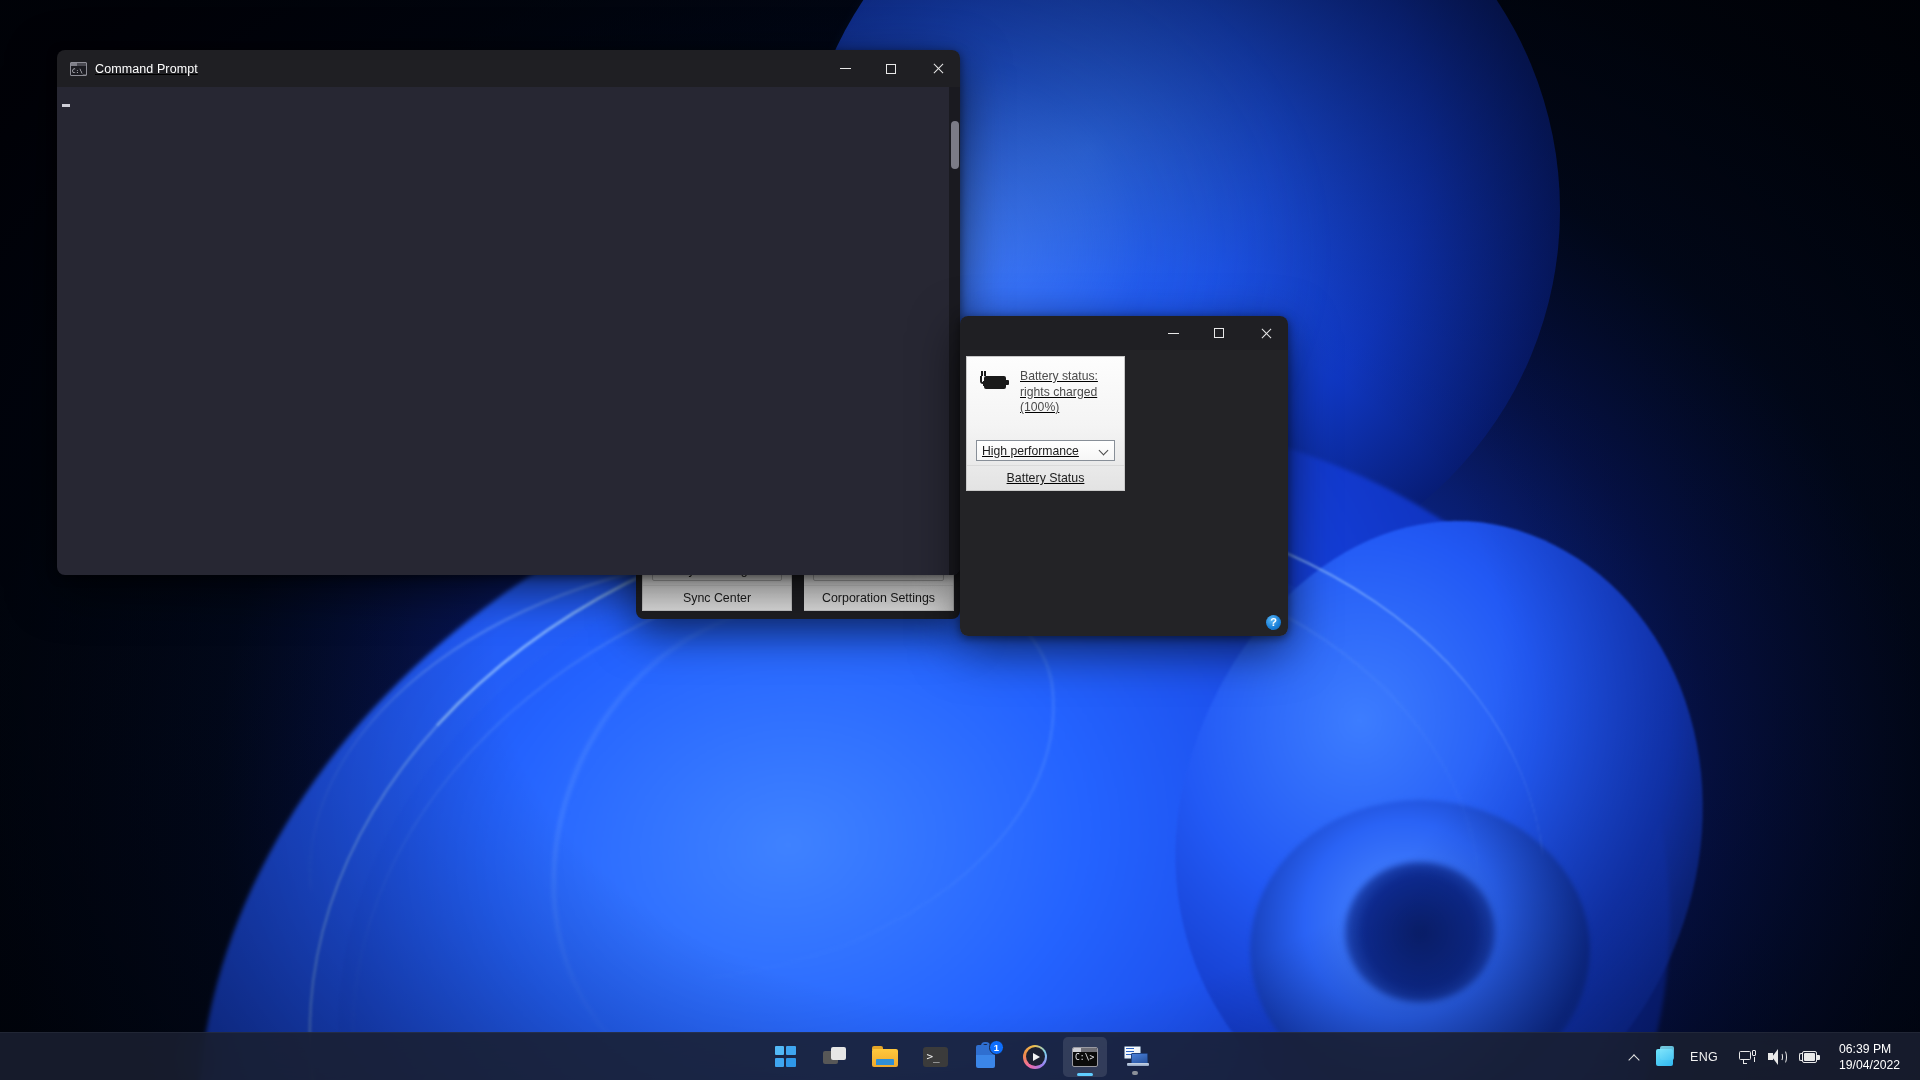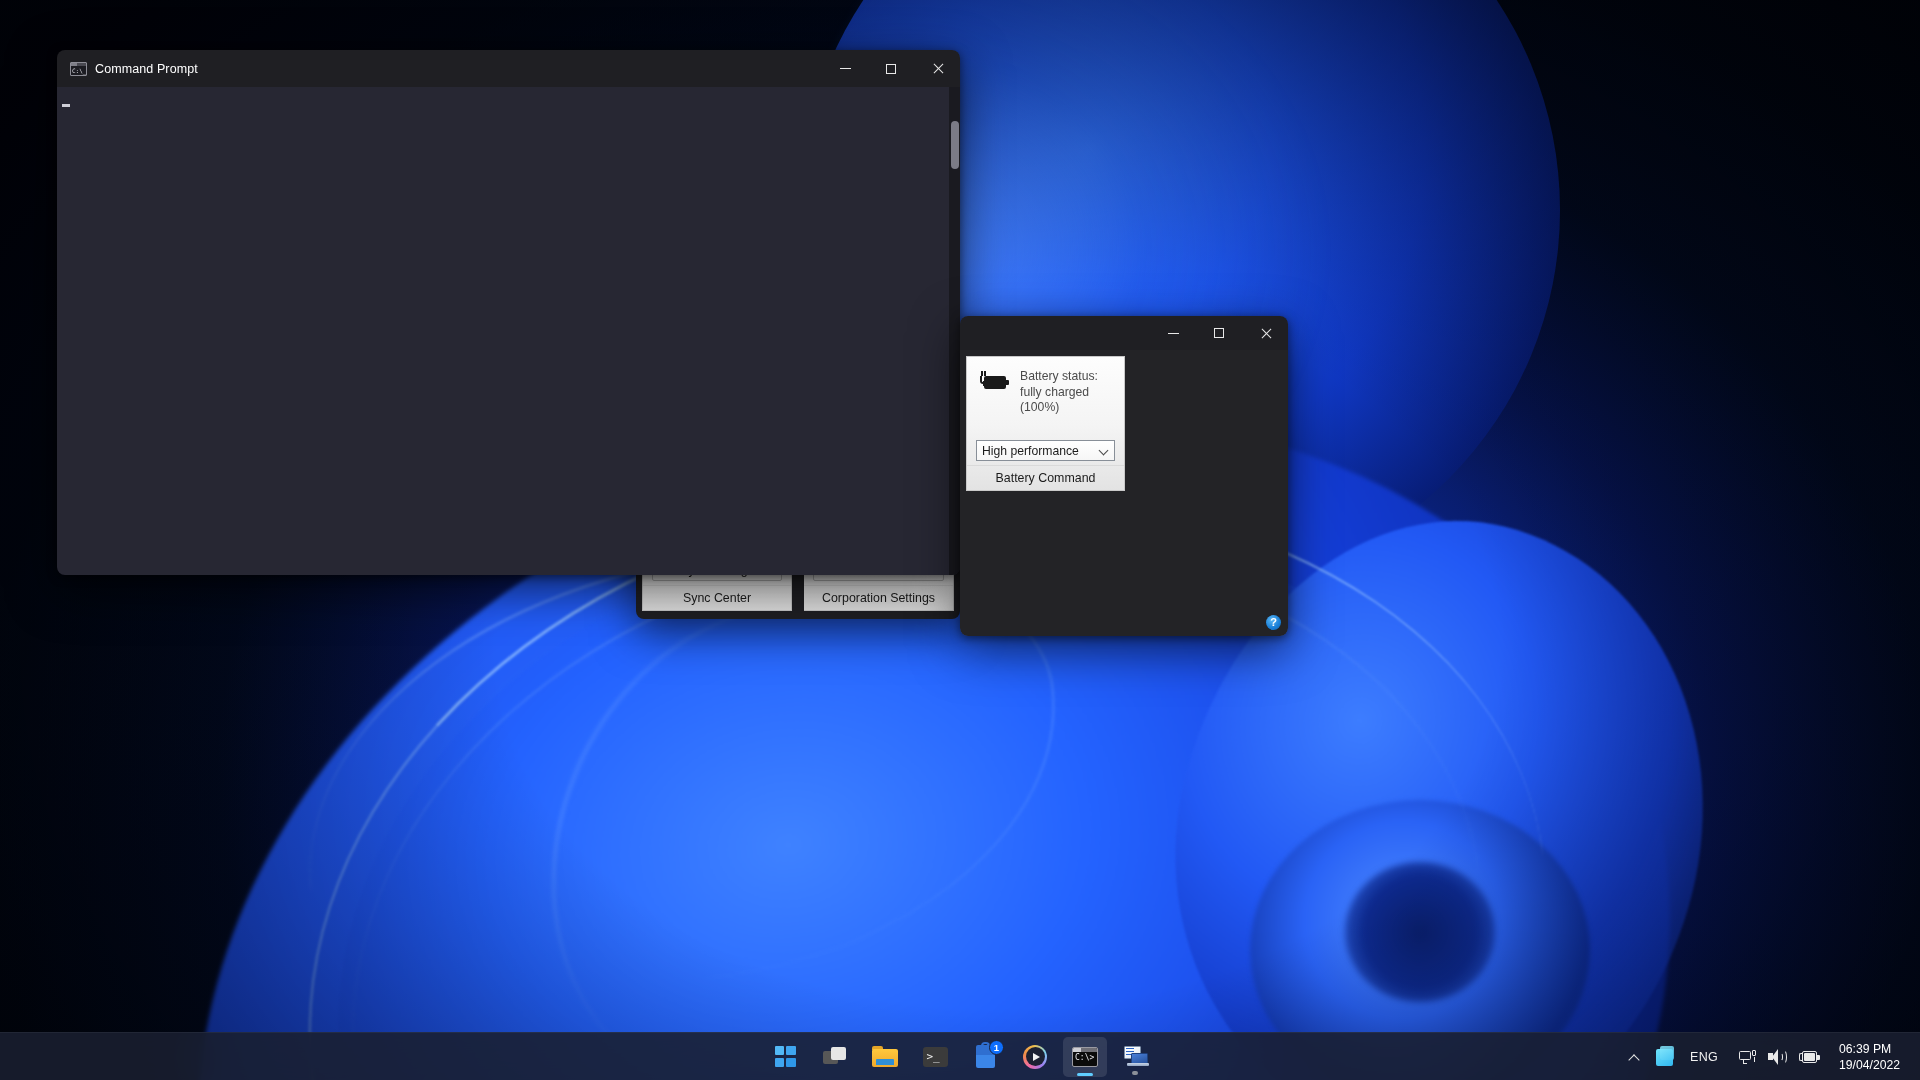"Command Prompt" .win { text-decoration: none -> underline }
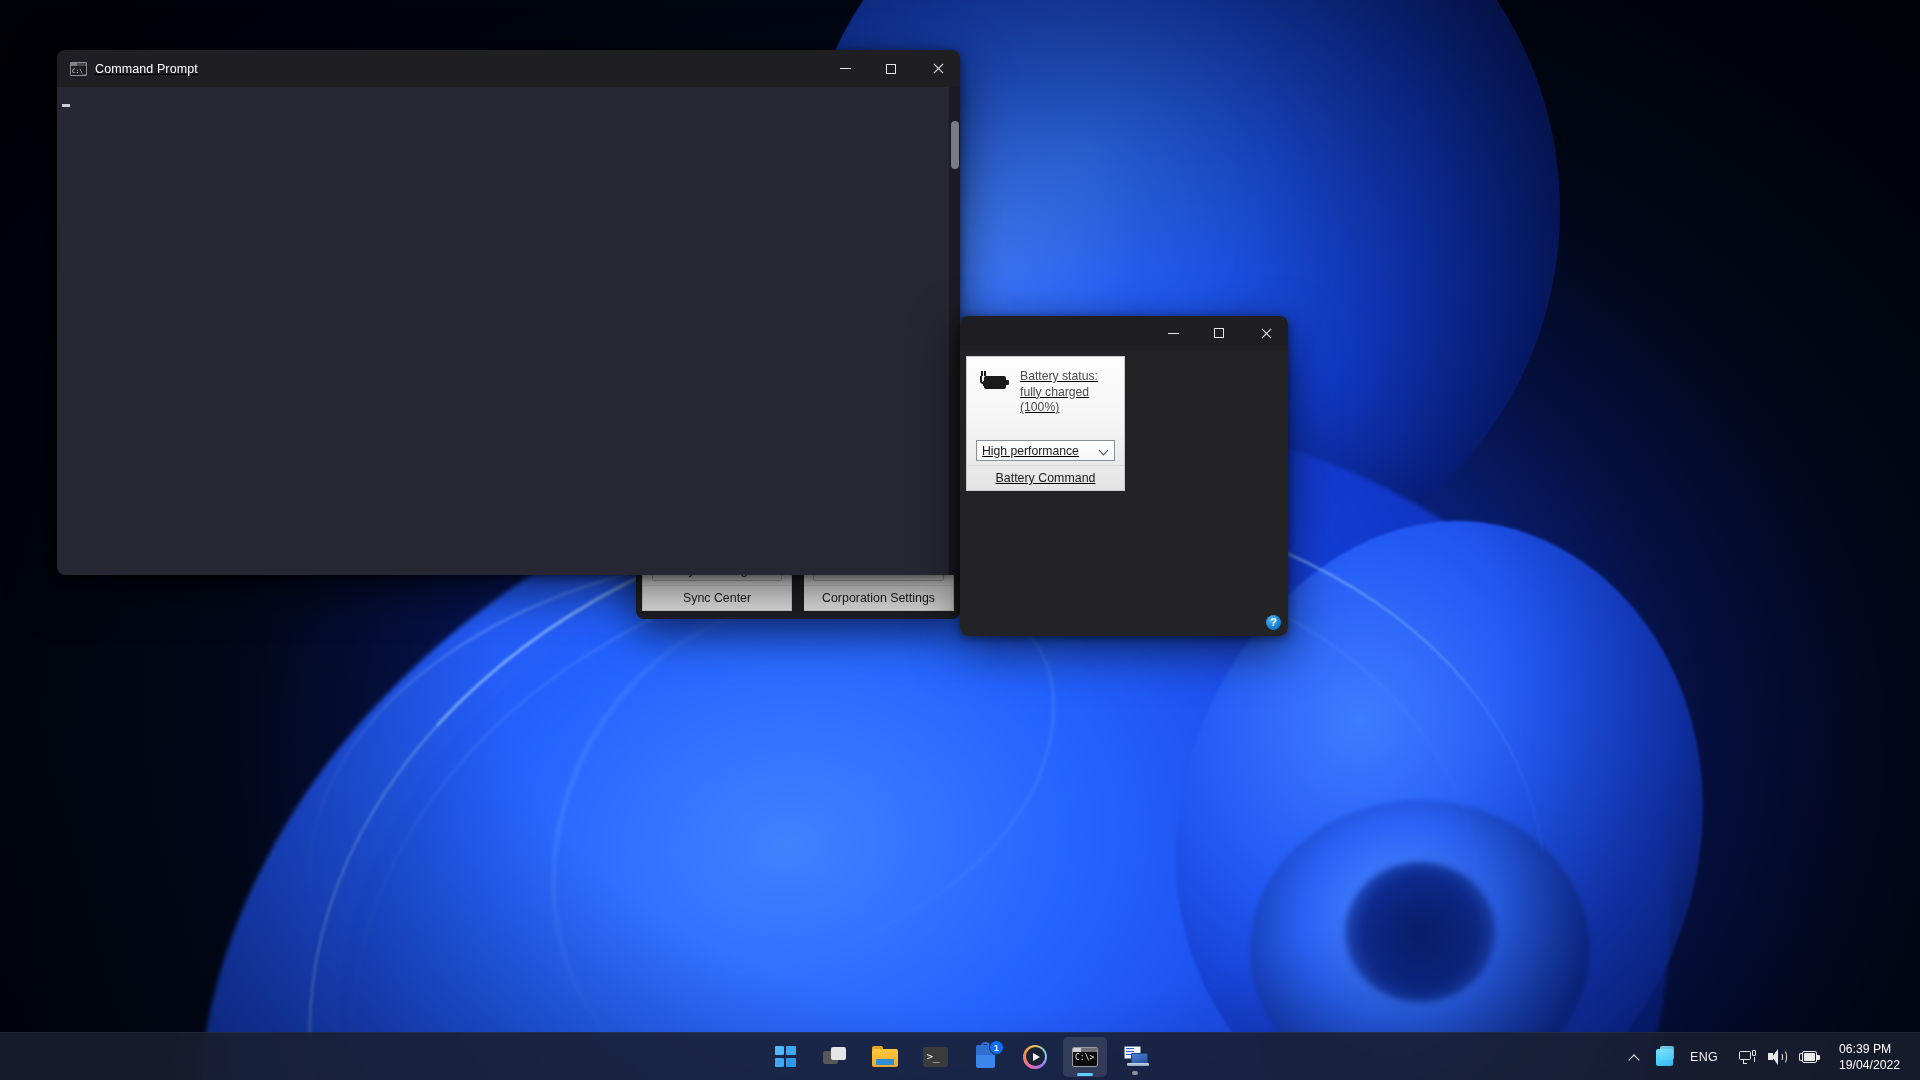"fully charged" div { text: fully -> rights }
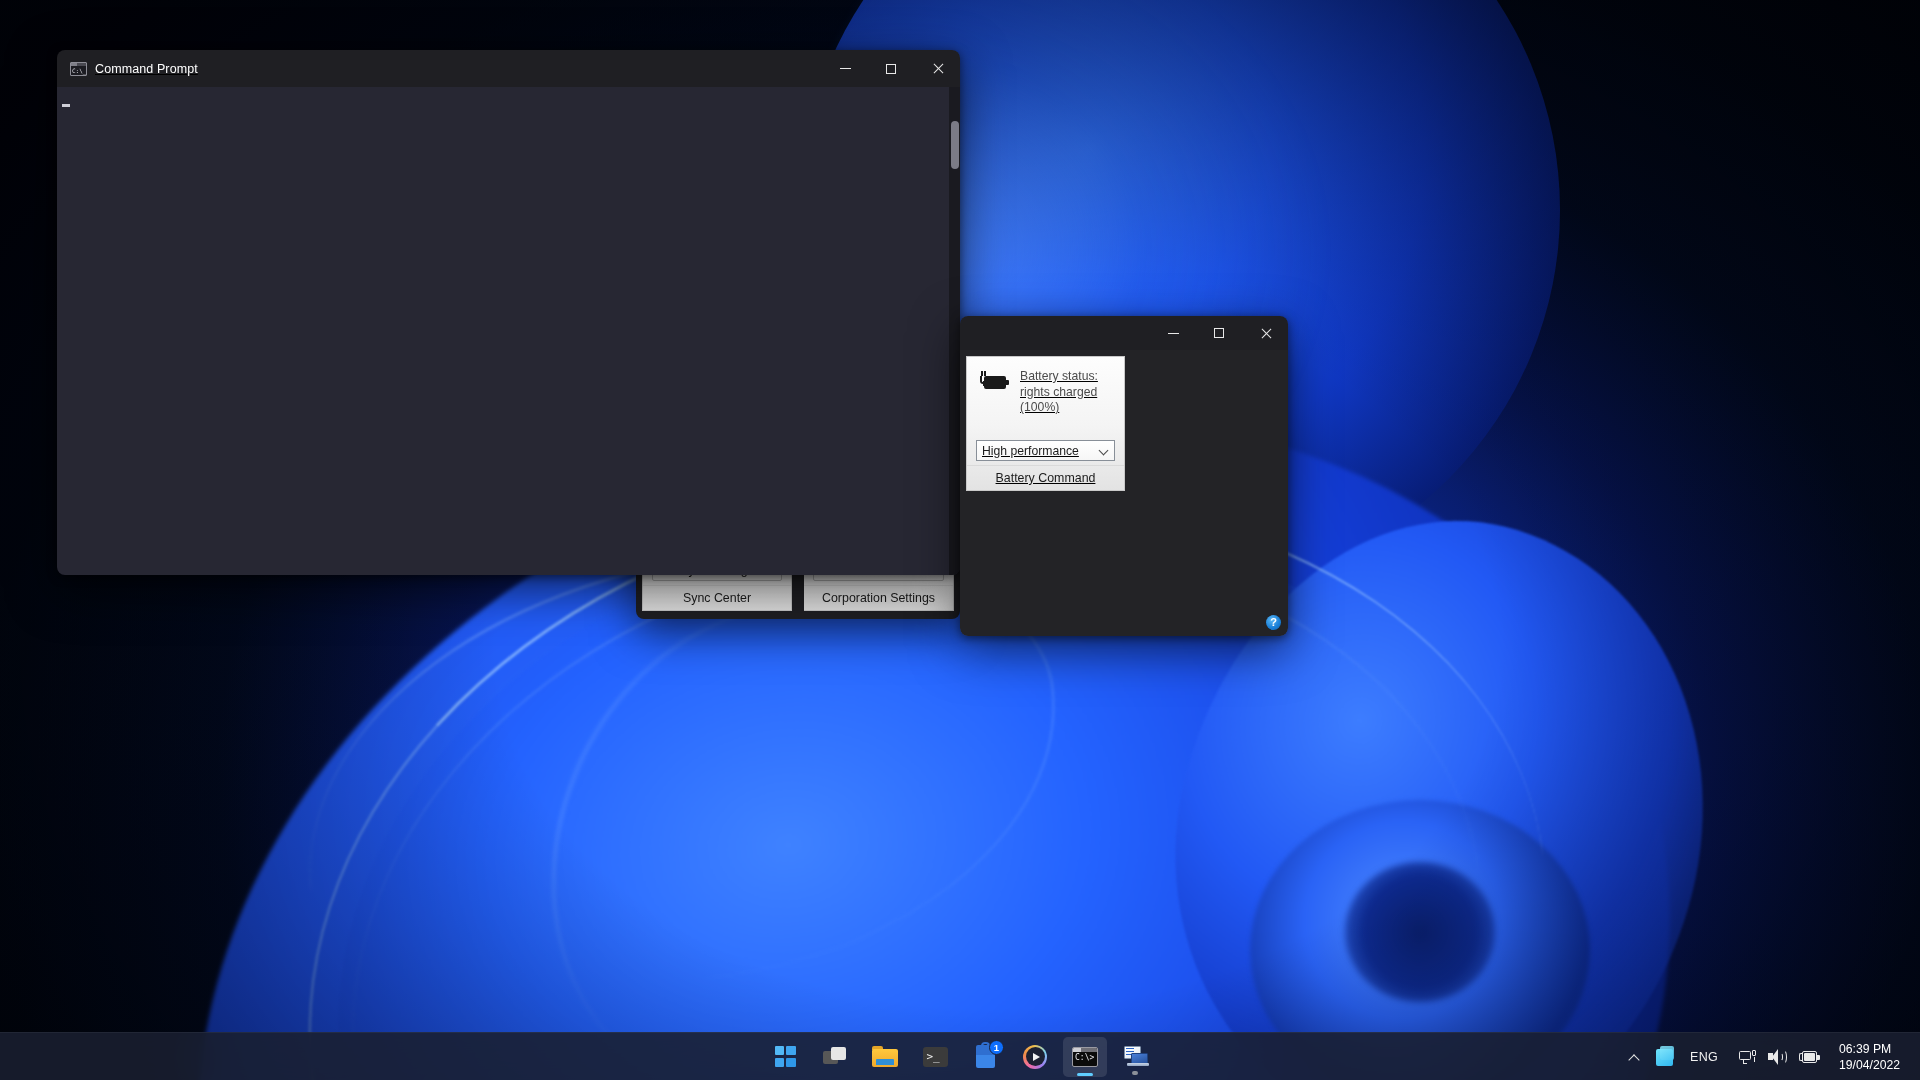"Battery Command" div.mc-footer { text: Command -> Status }
